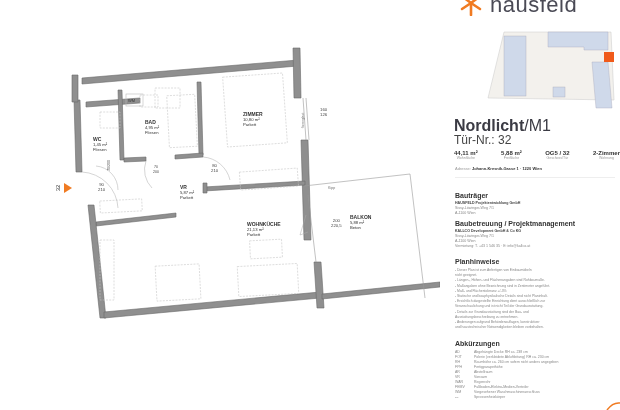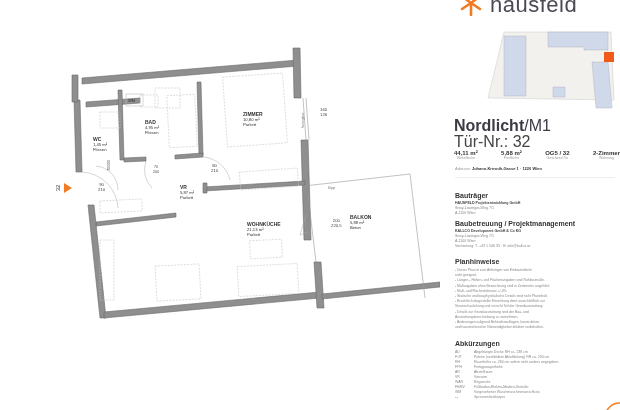"Tür-Nr.: 32" .doornr { font-size: 16px -> 12px }
